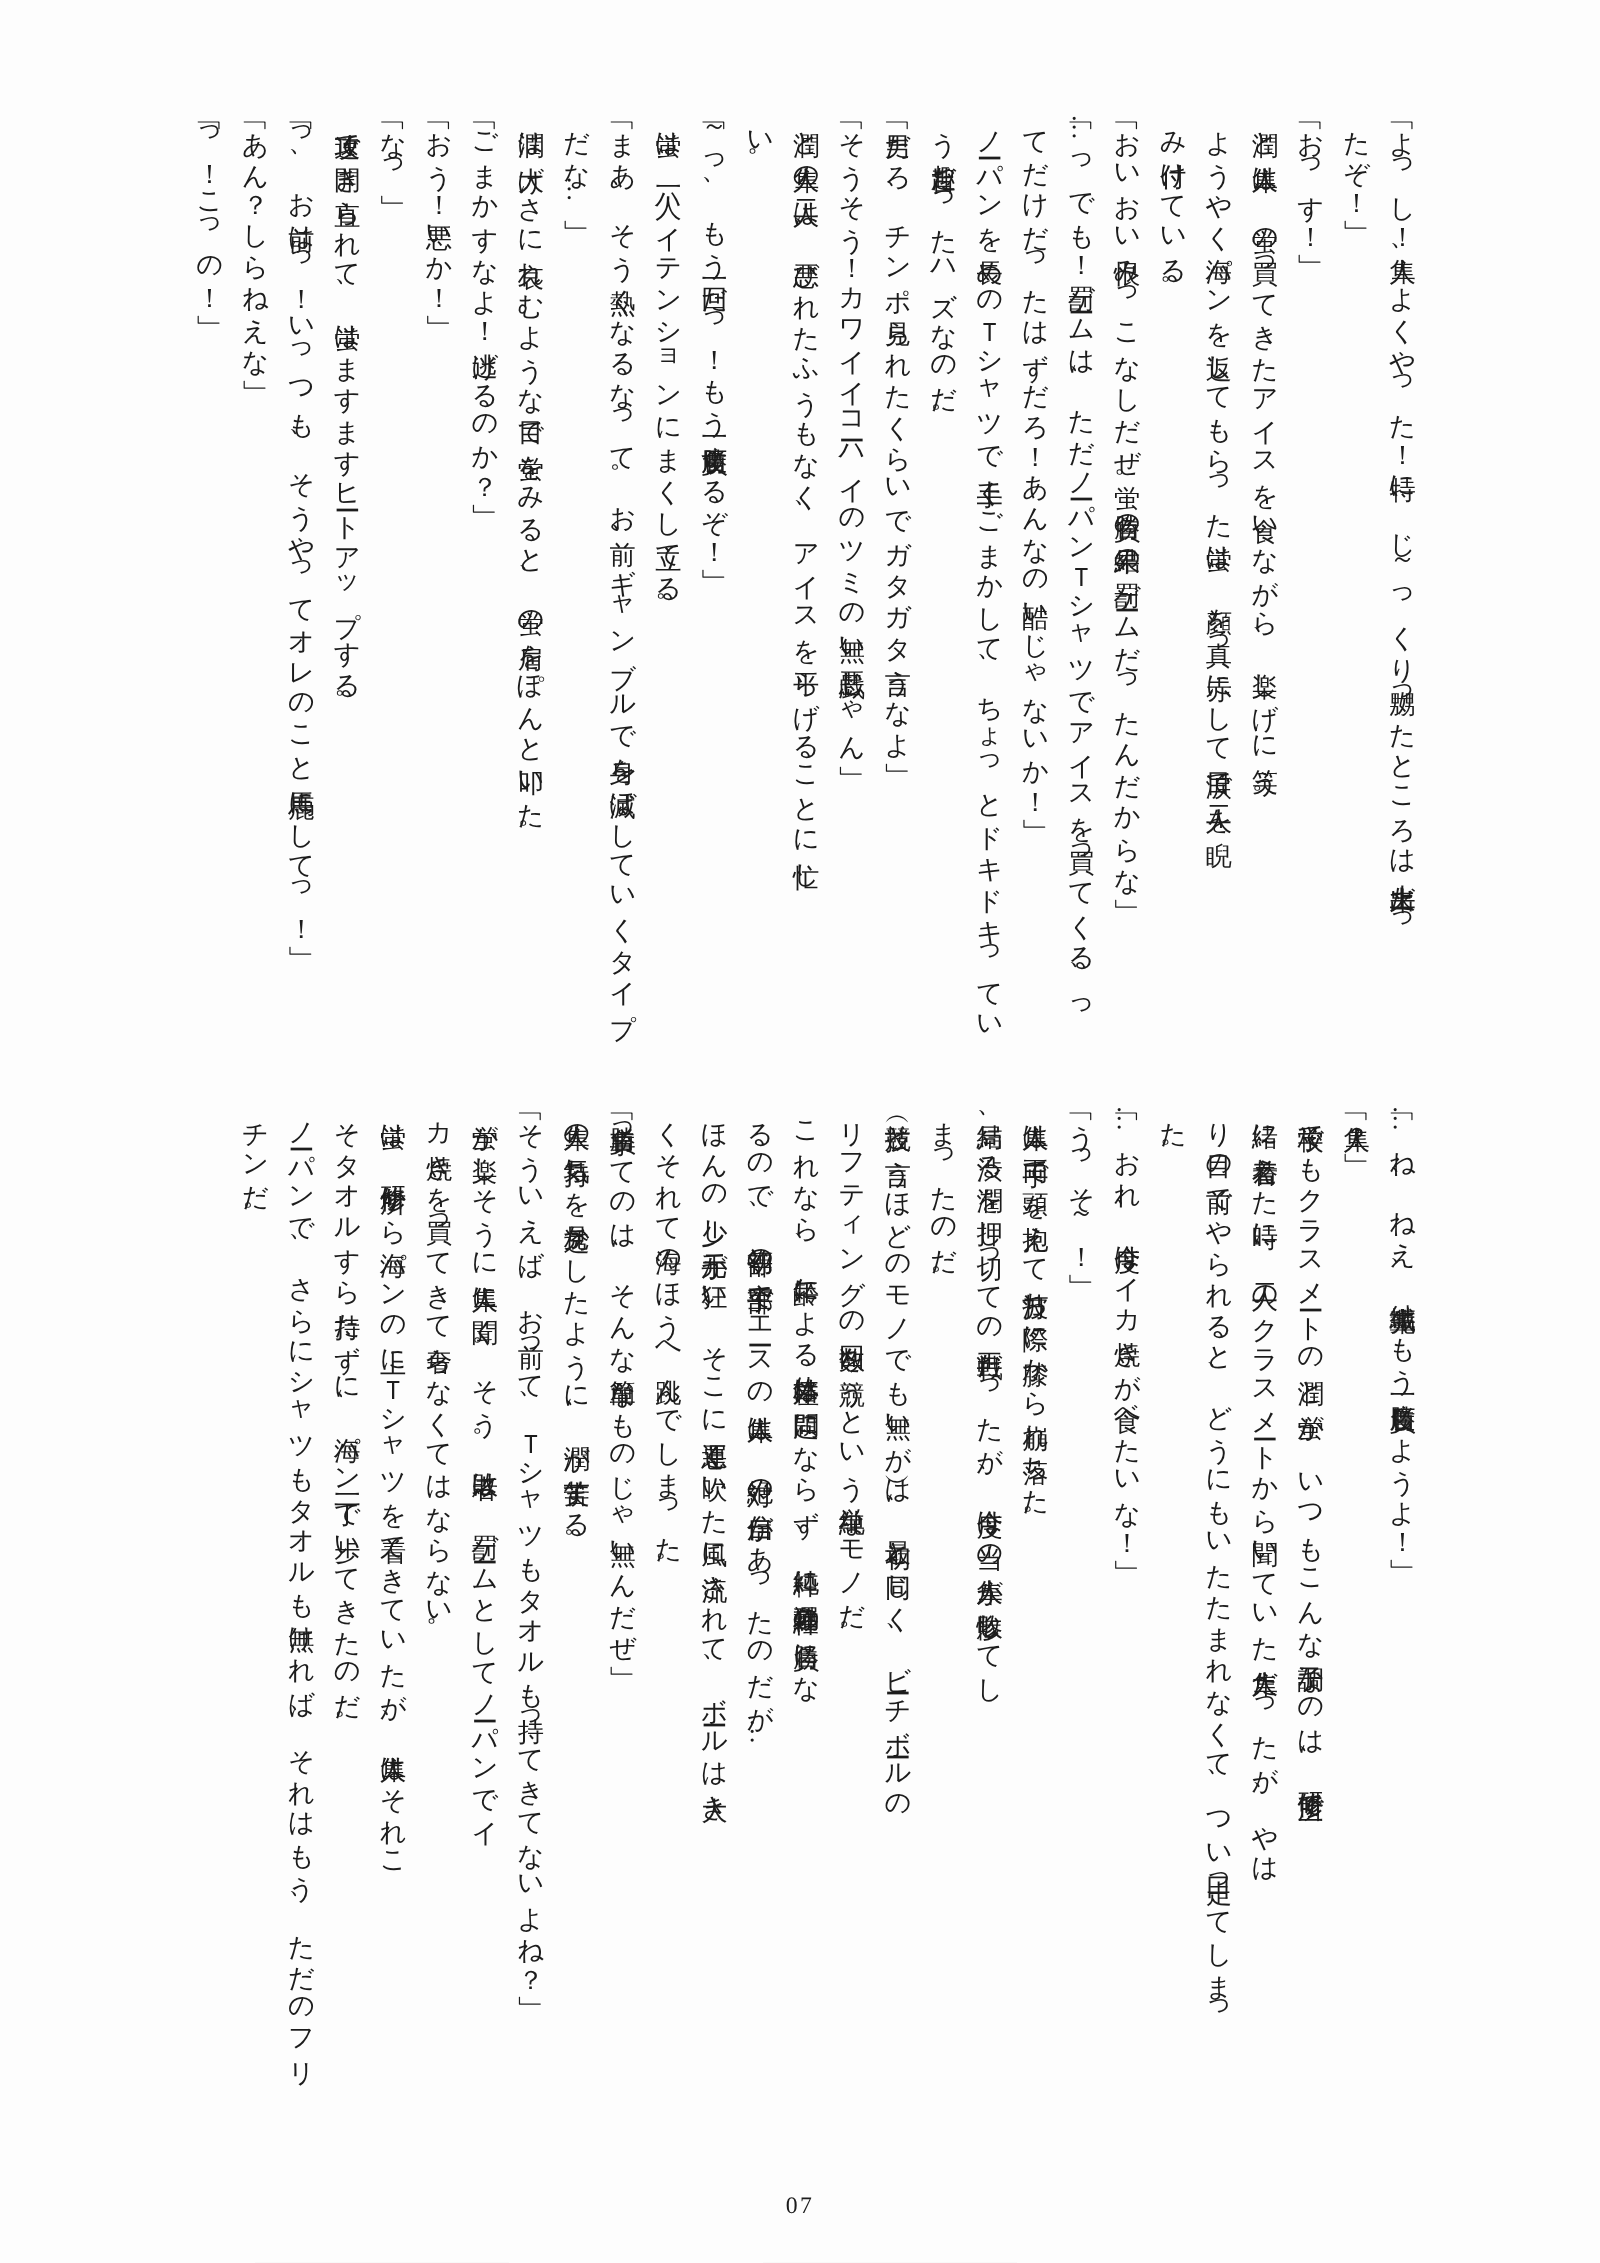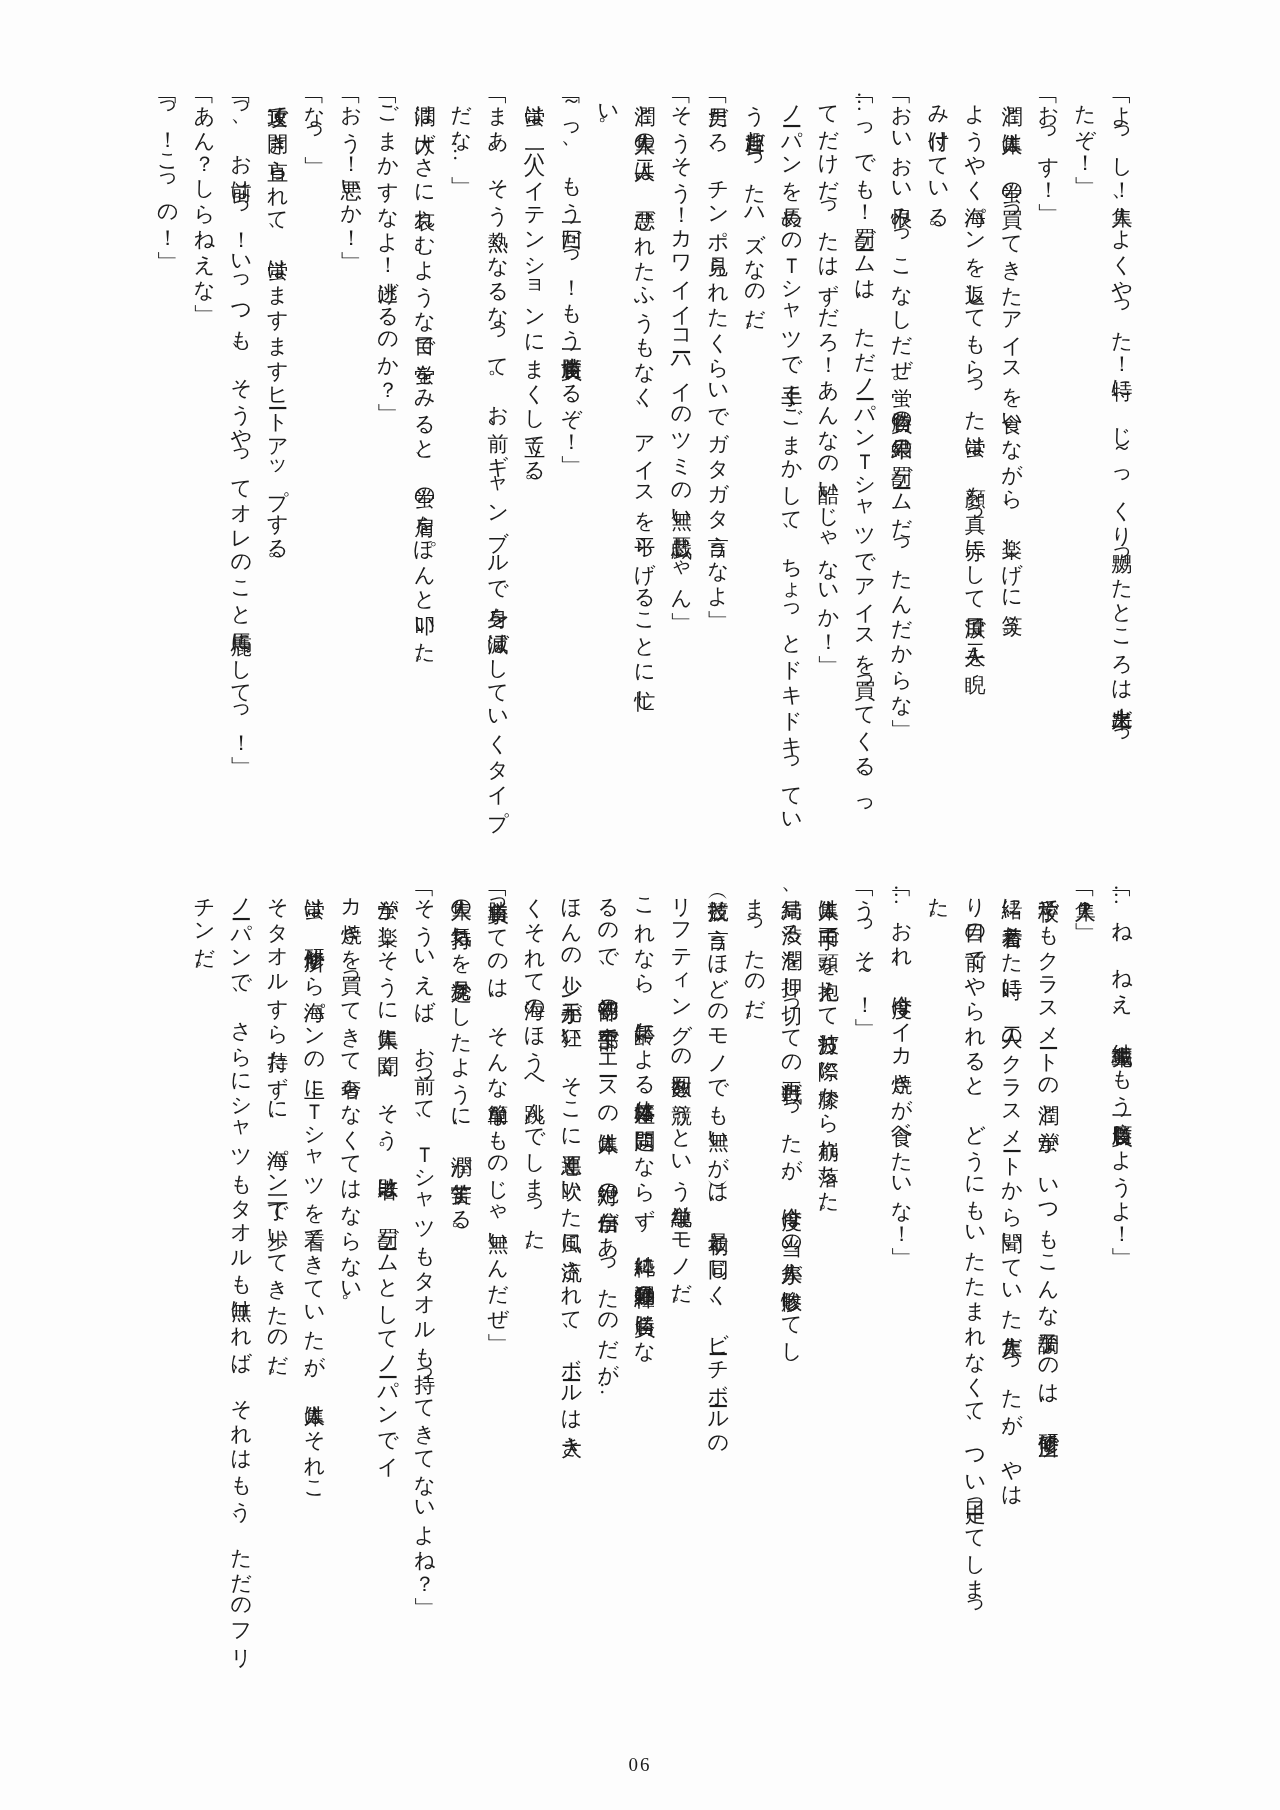"06" div.page-number { text: 06 -> 07 }
